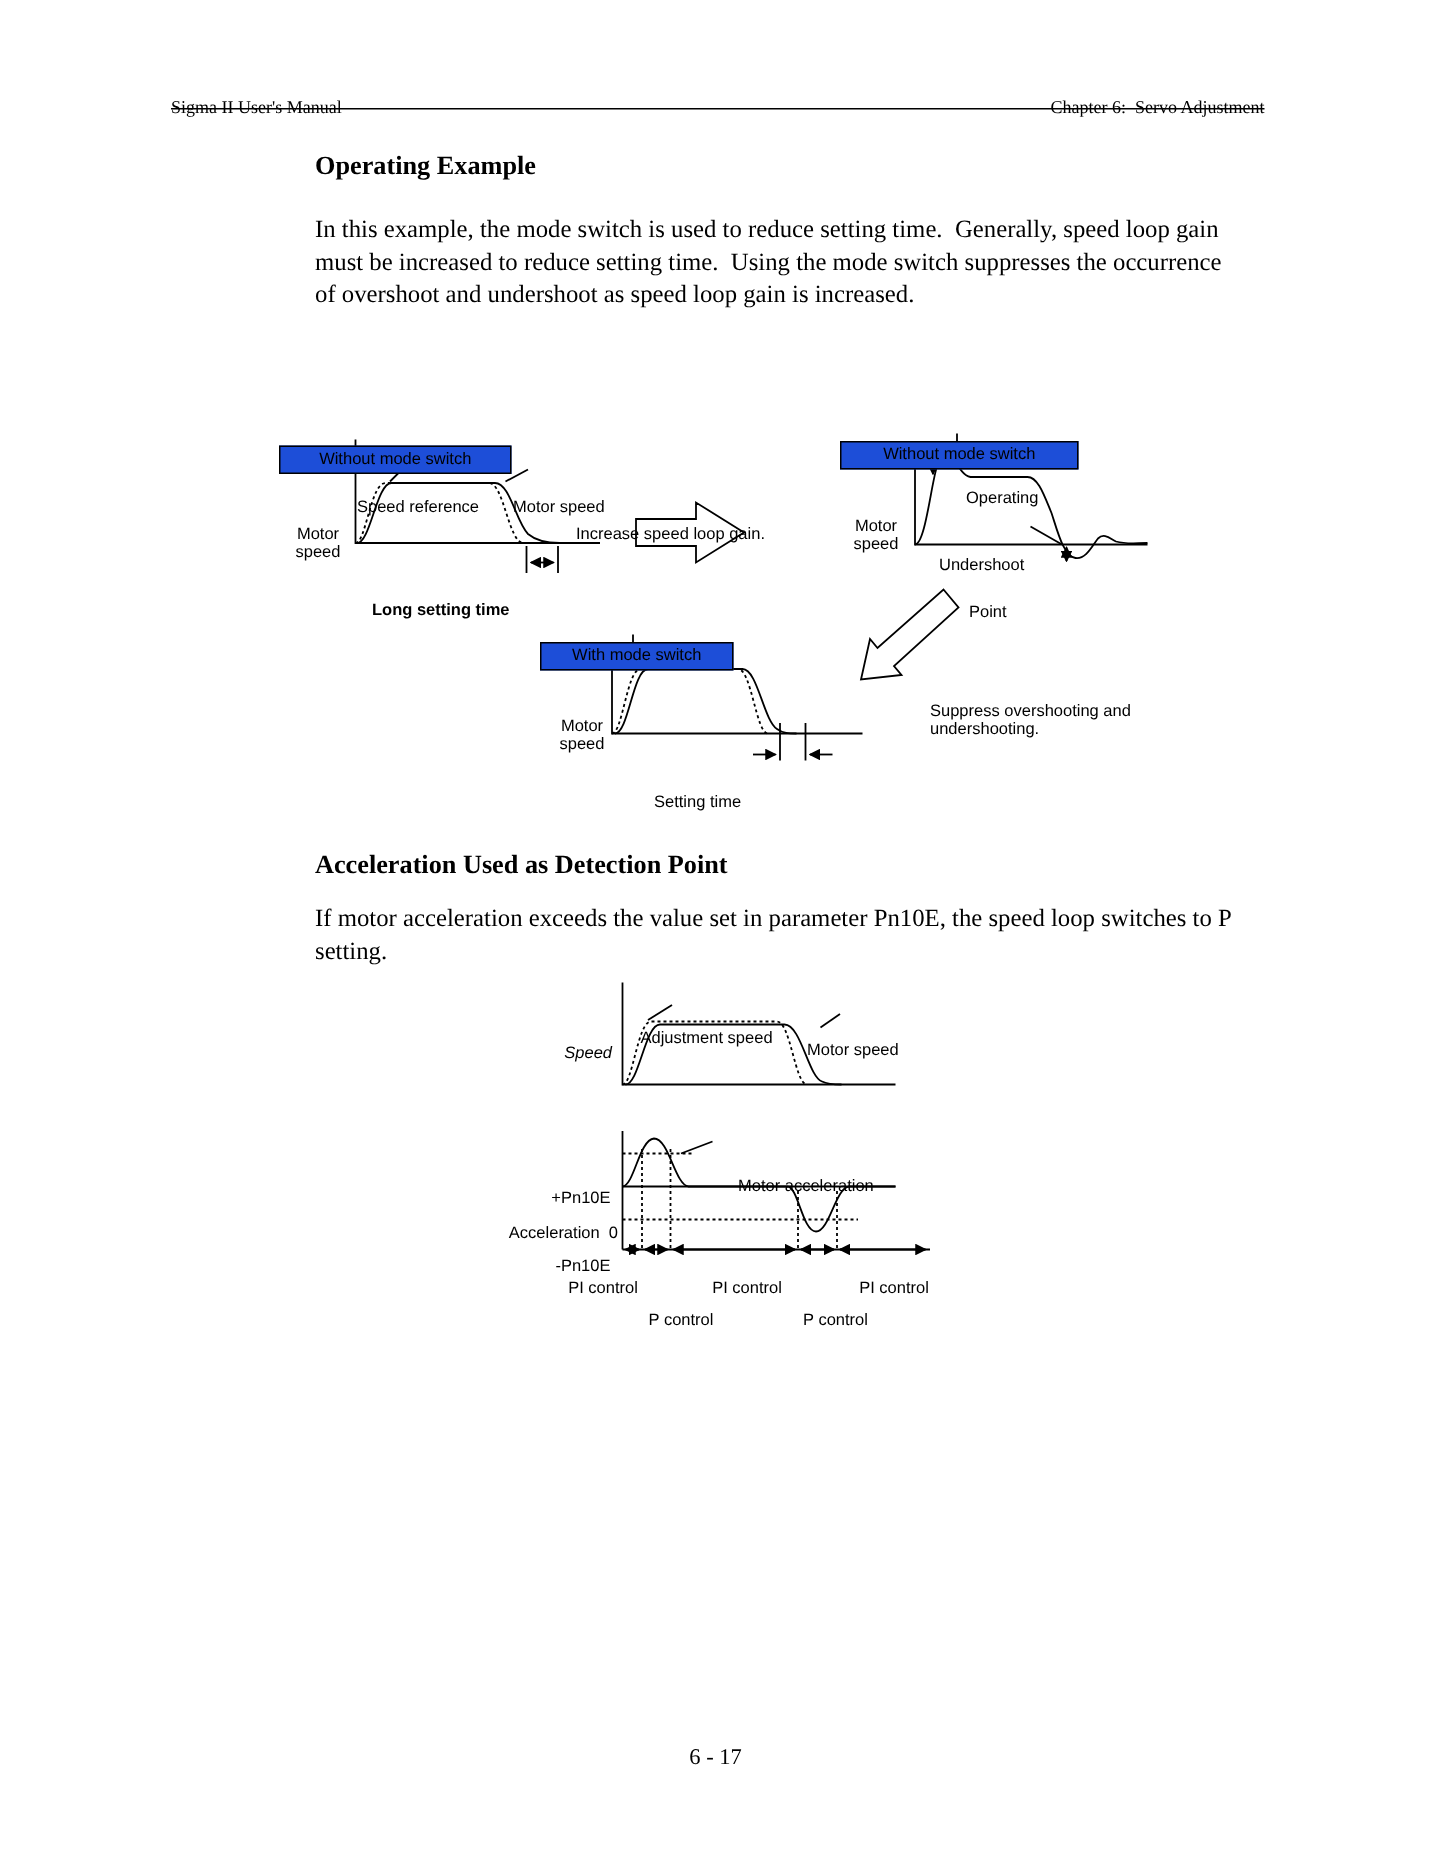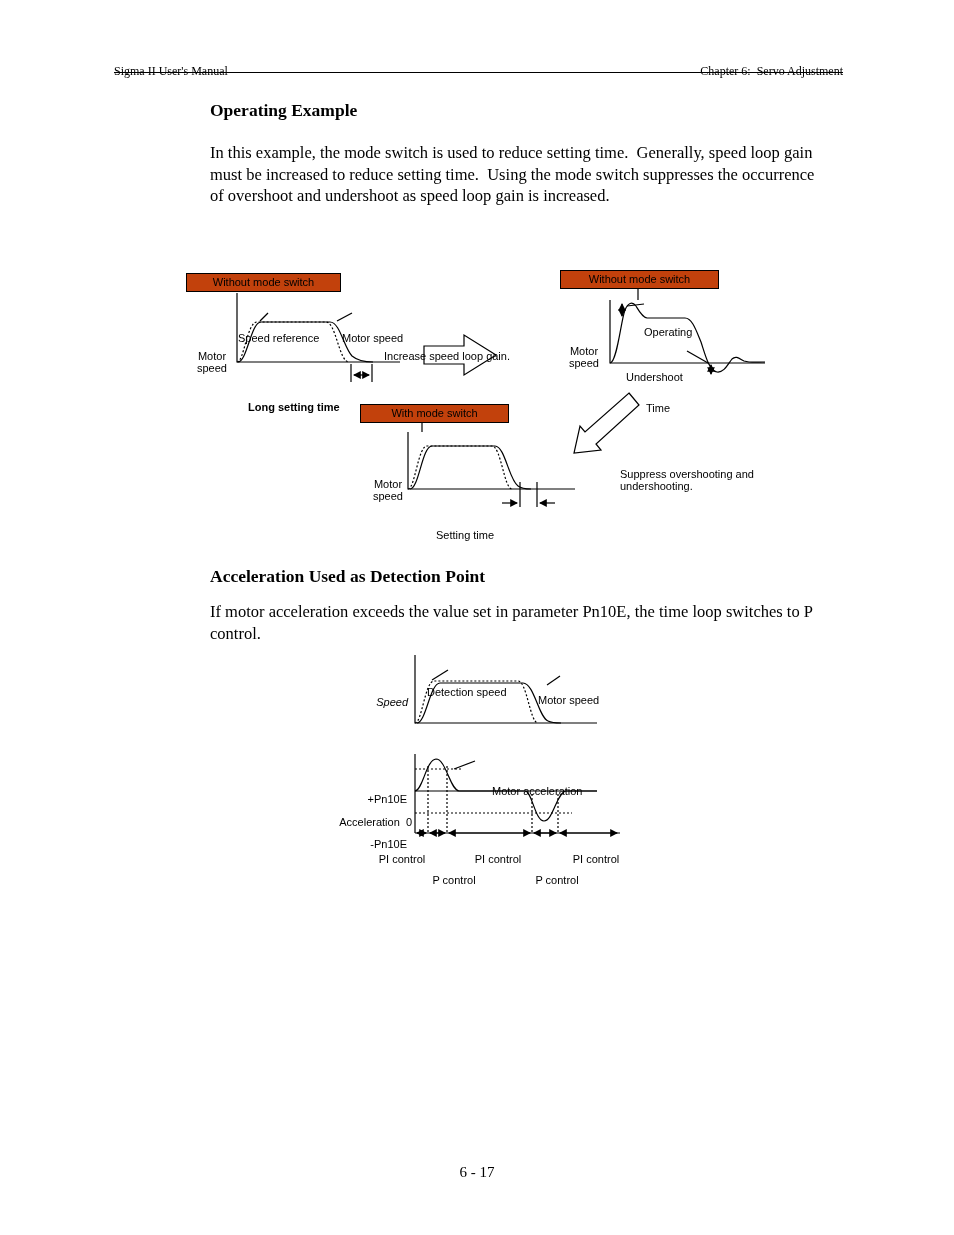"Without mode switch" .boxlabel { background: #c2410c -> #1d4ed8; margin-top: none -> 24px }
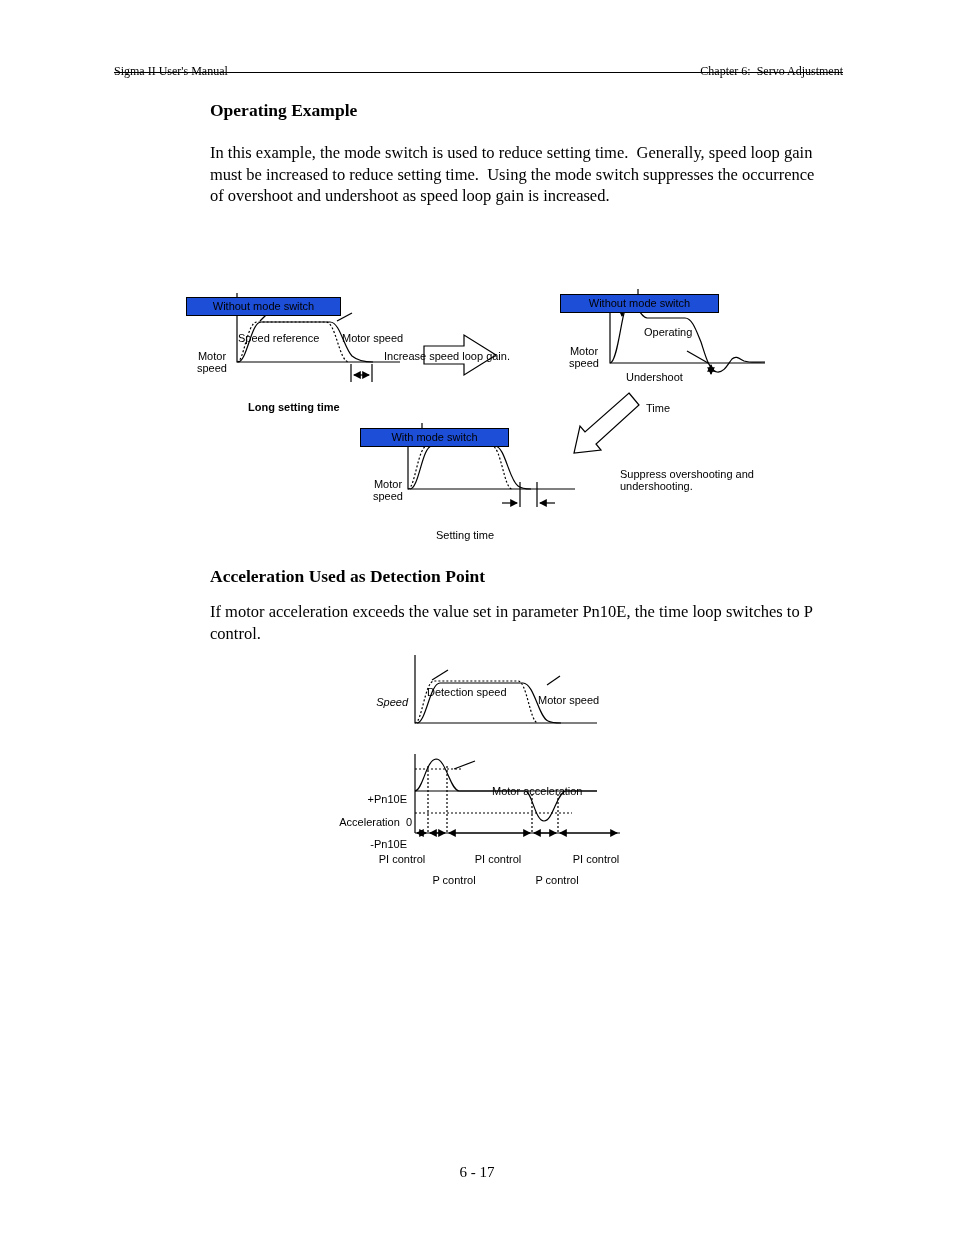"Time" div.lbl { text: Time -> Point }
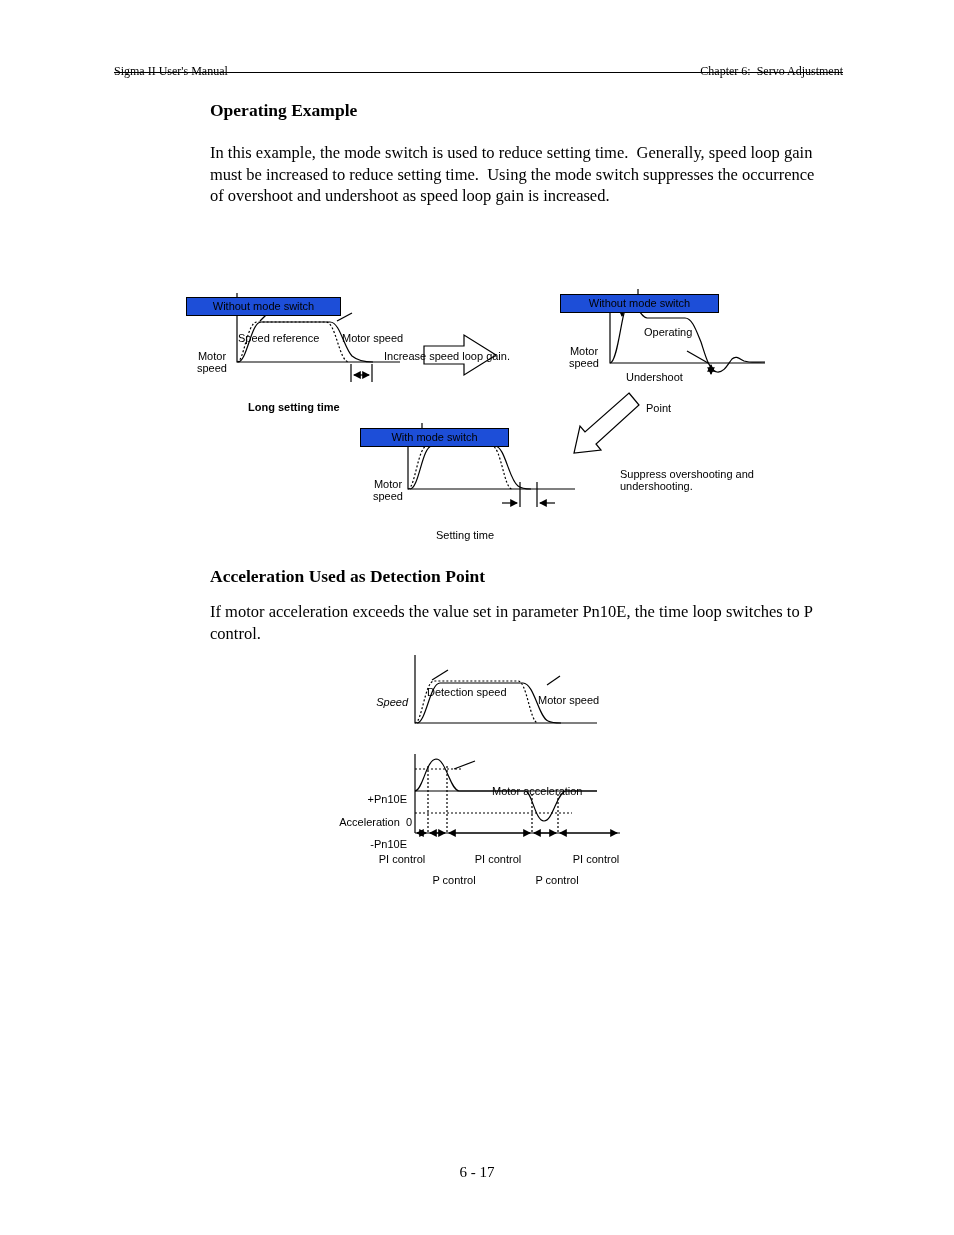"With mode switch" div.boxlabel { width: 149px -> 129px }
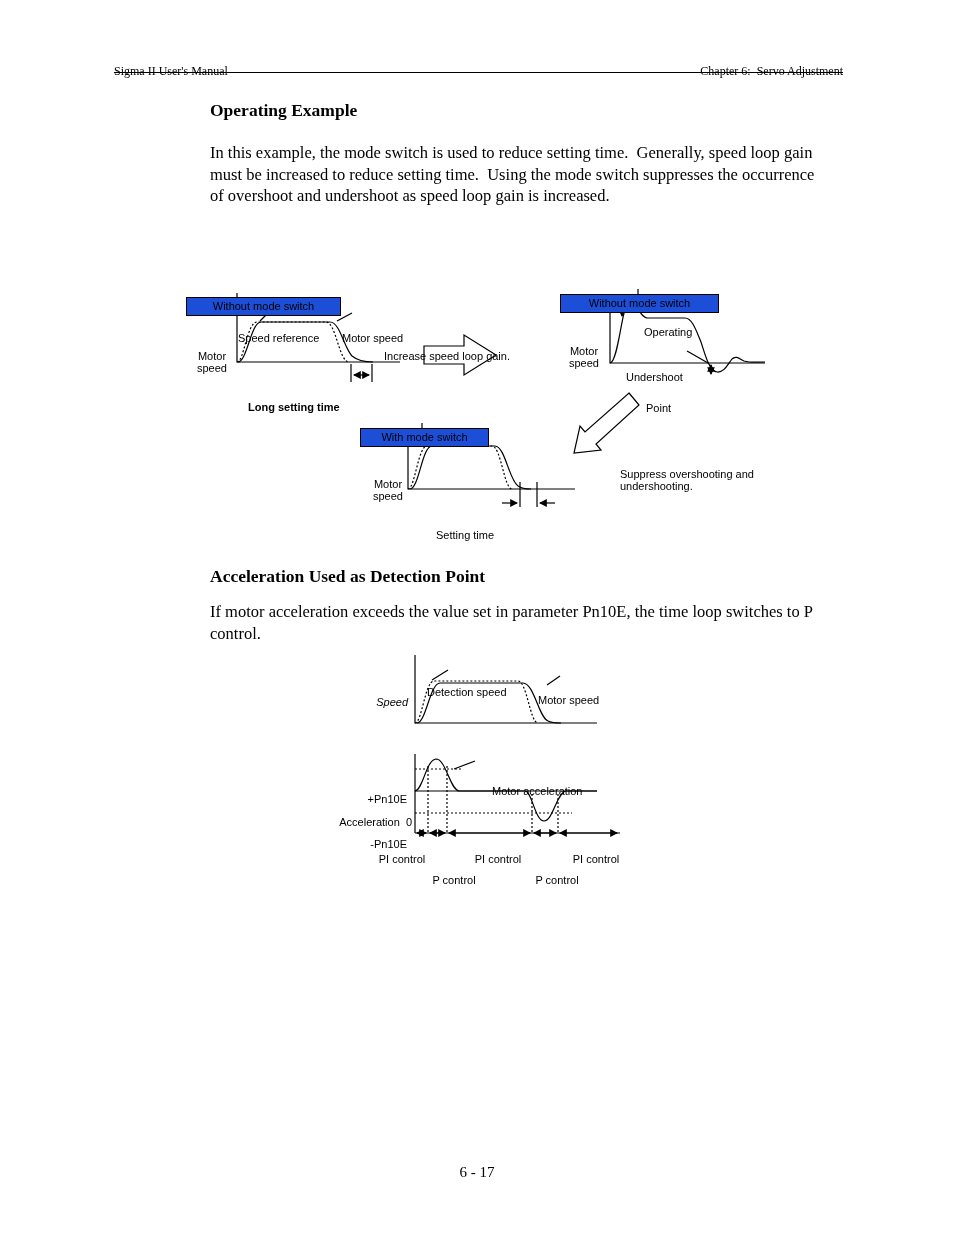"If motor acceleration exceeds the" div.para { text: time loop switches to P control -> speed loop switches to P setting }
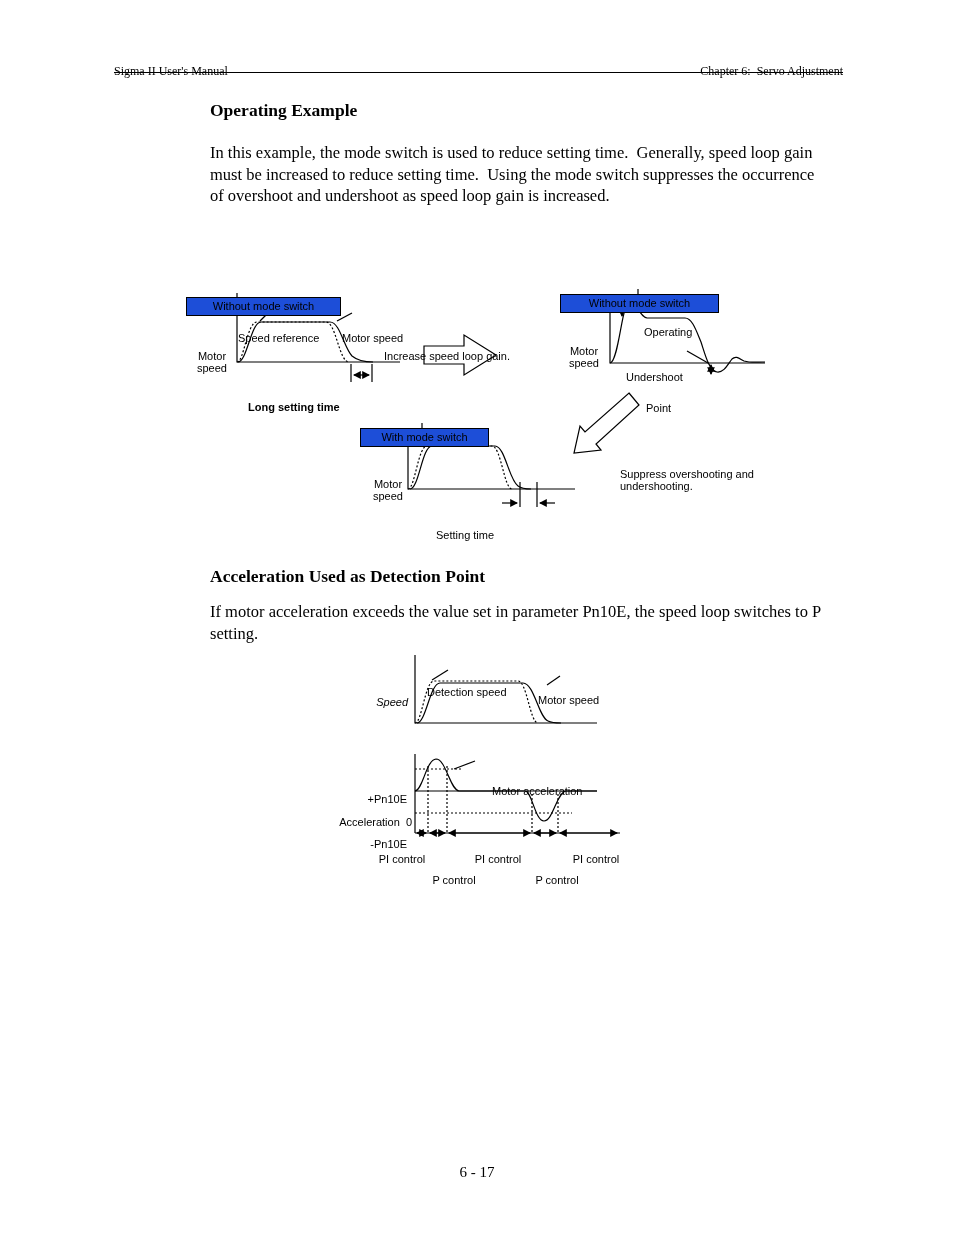"Detection speed" div.lbl { text: Detection -> Adjustment }
